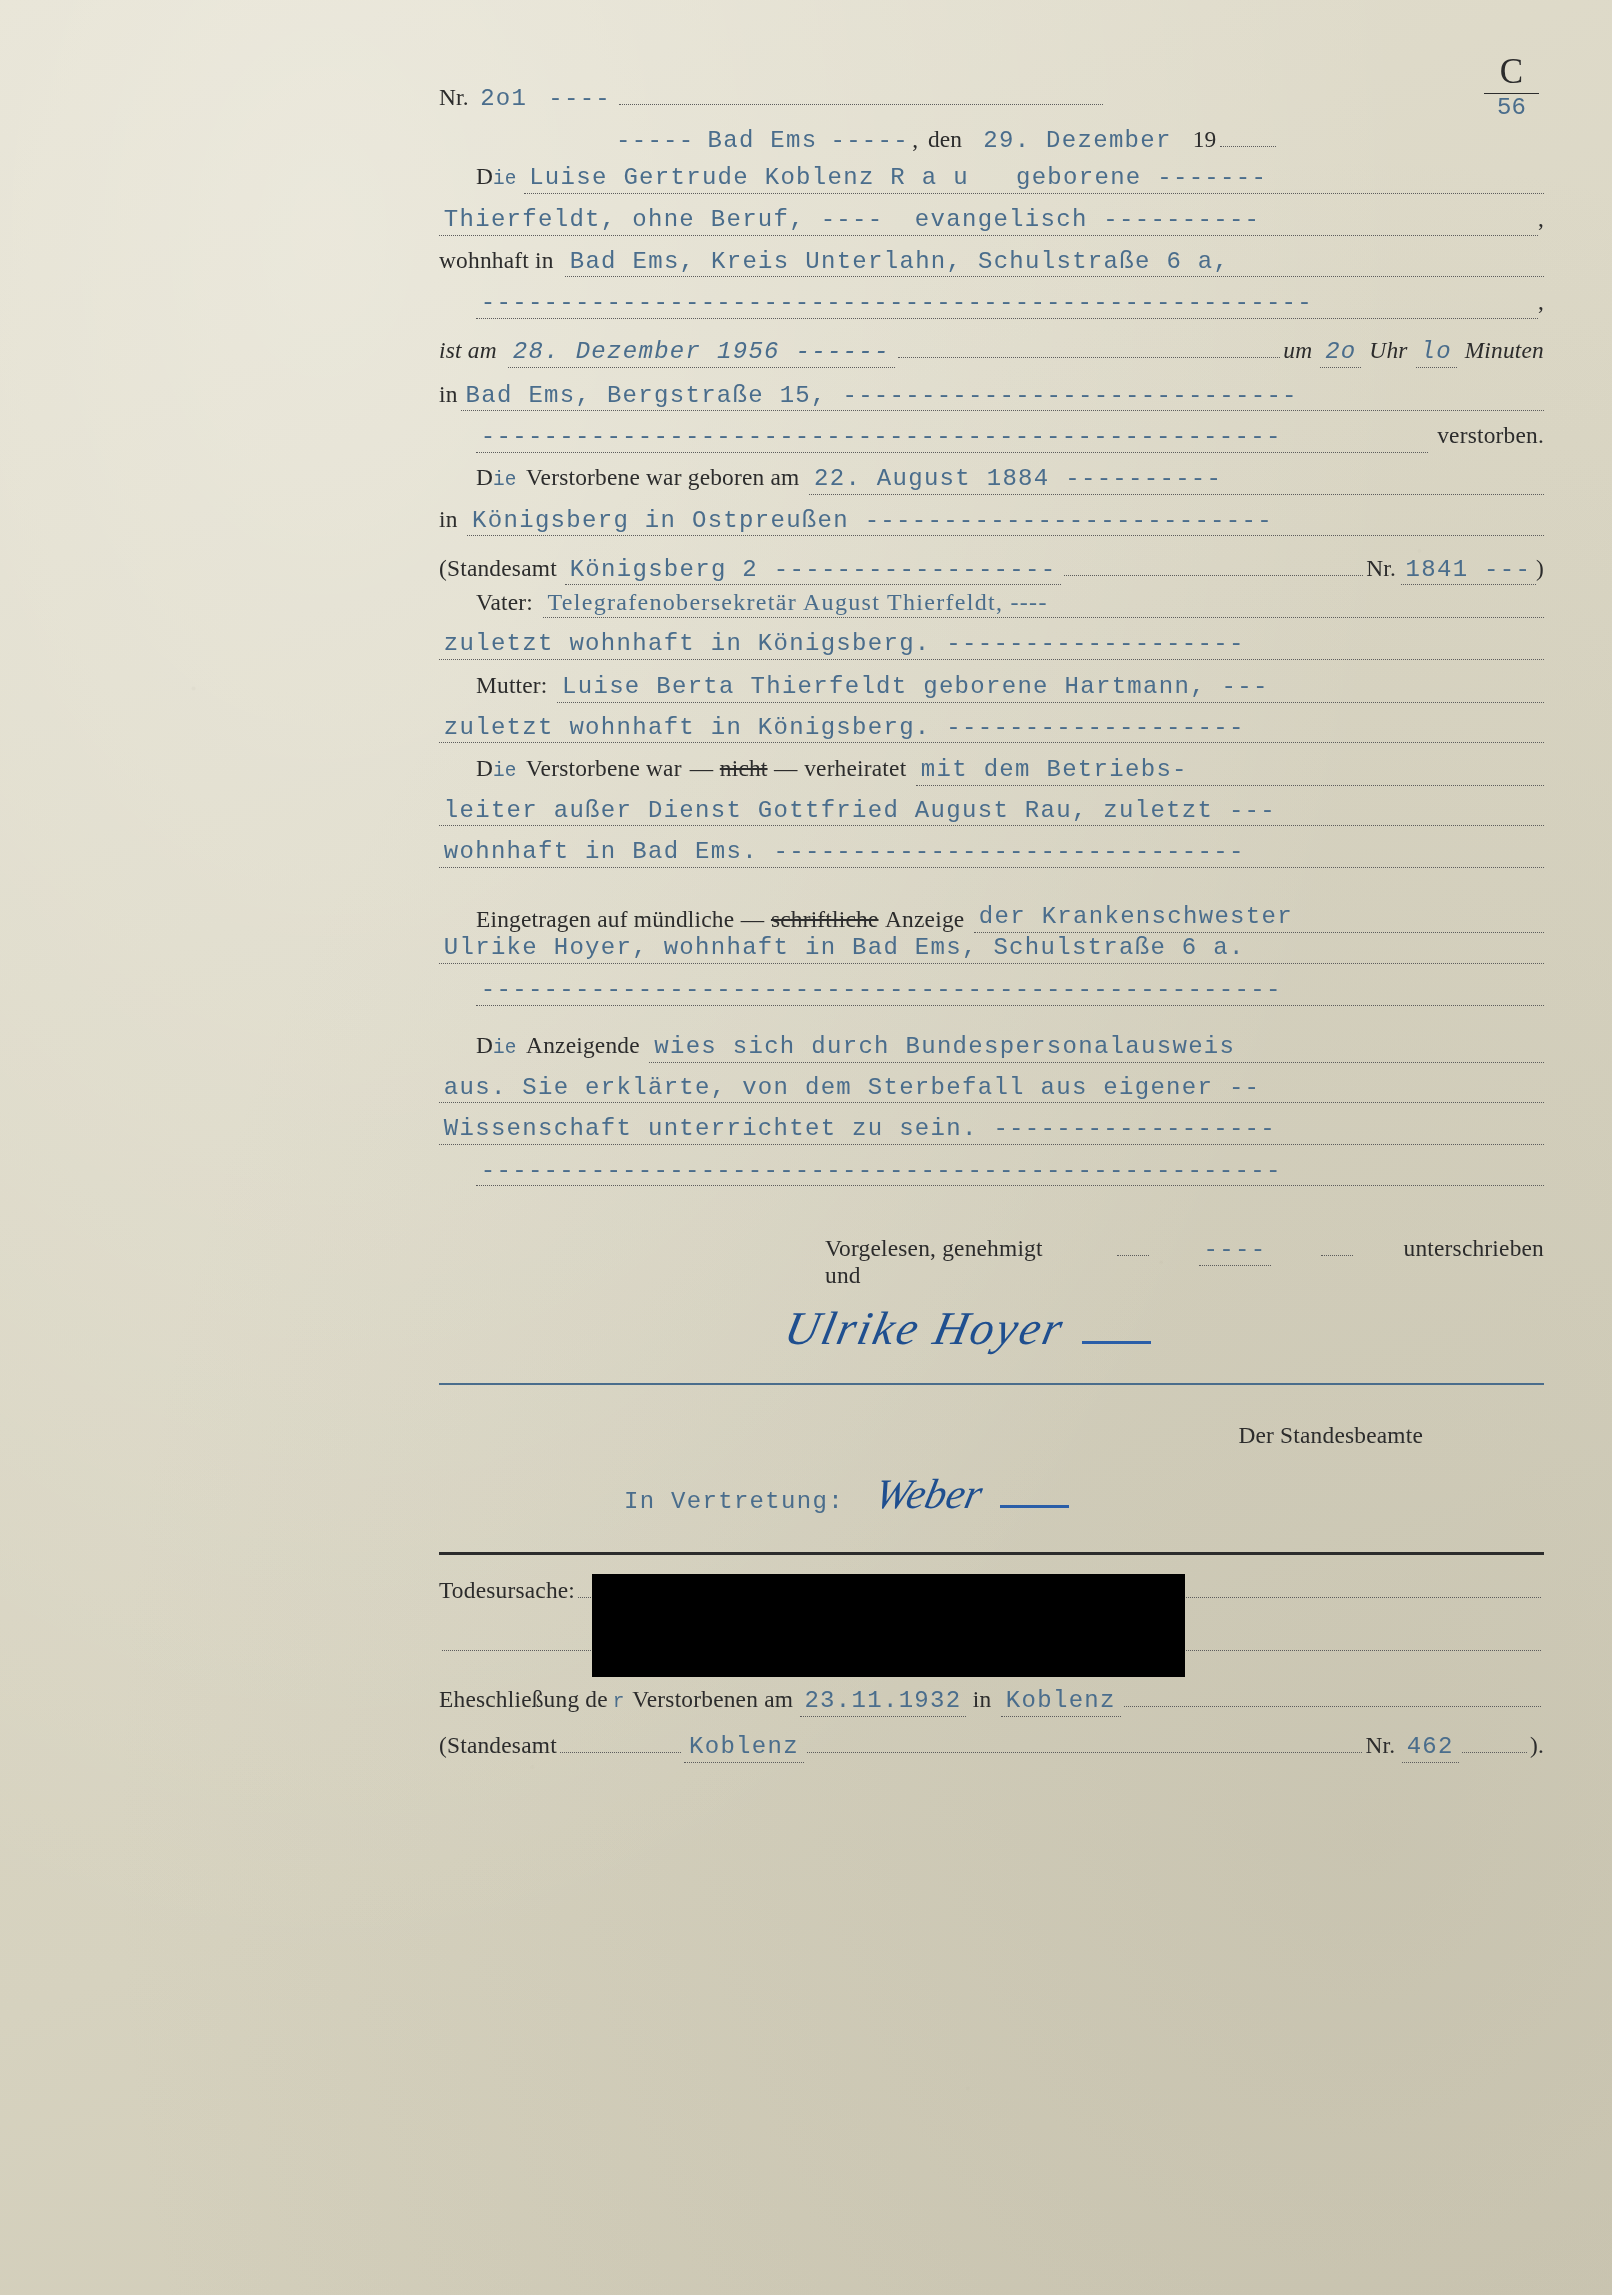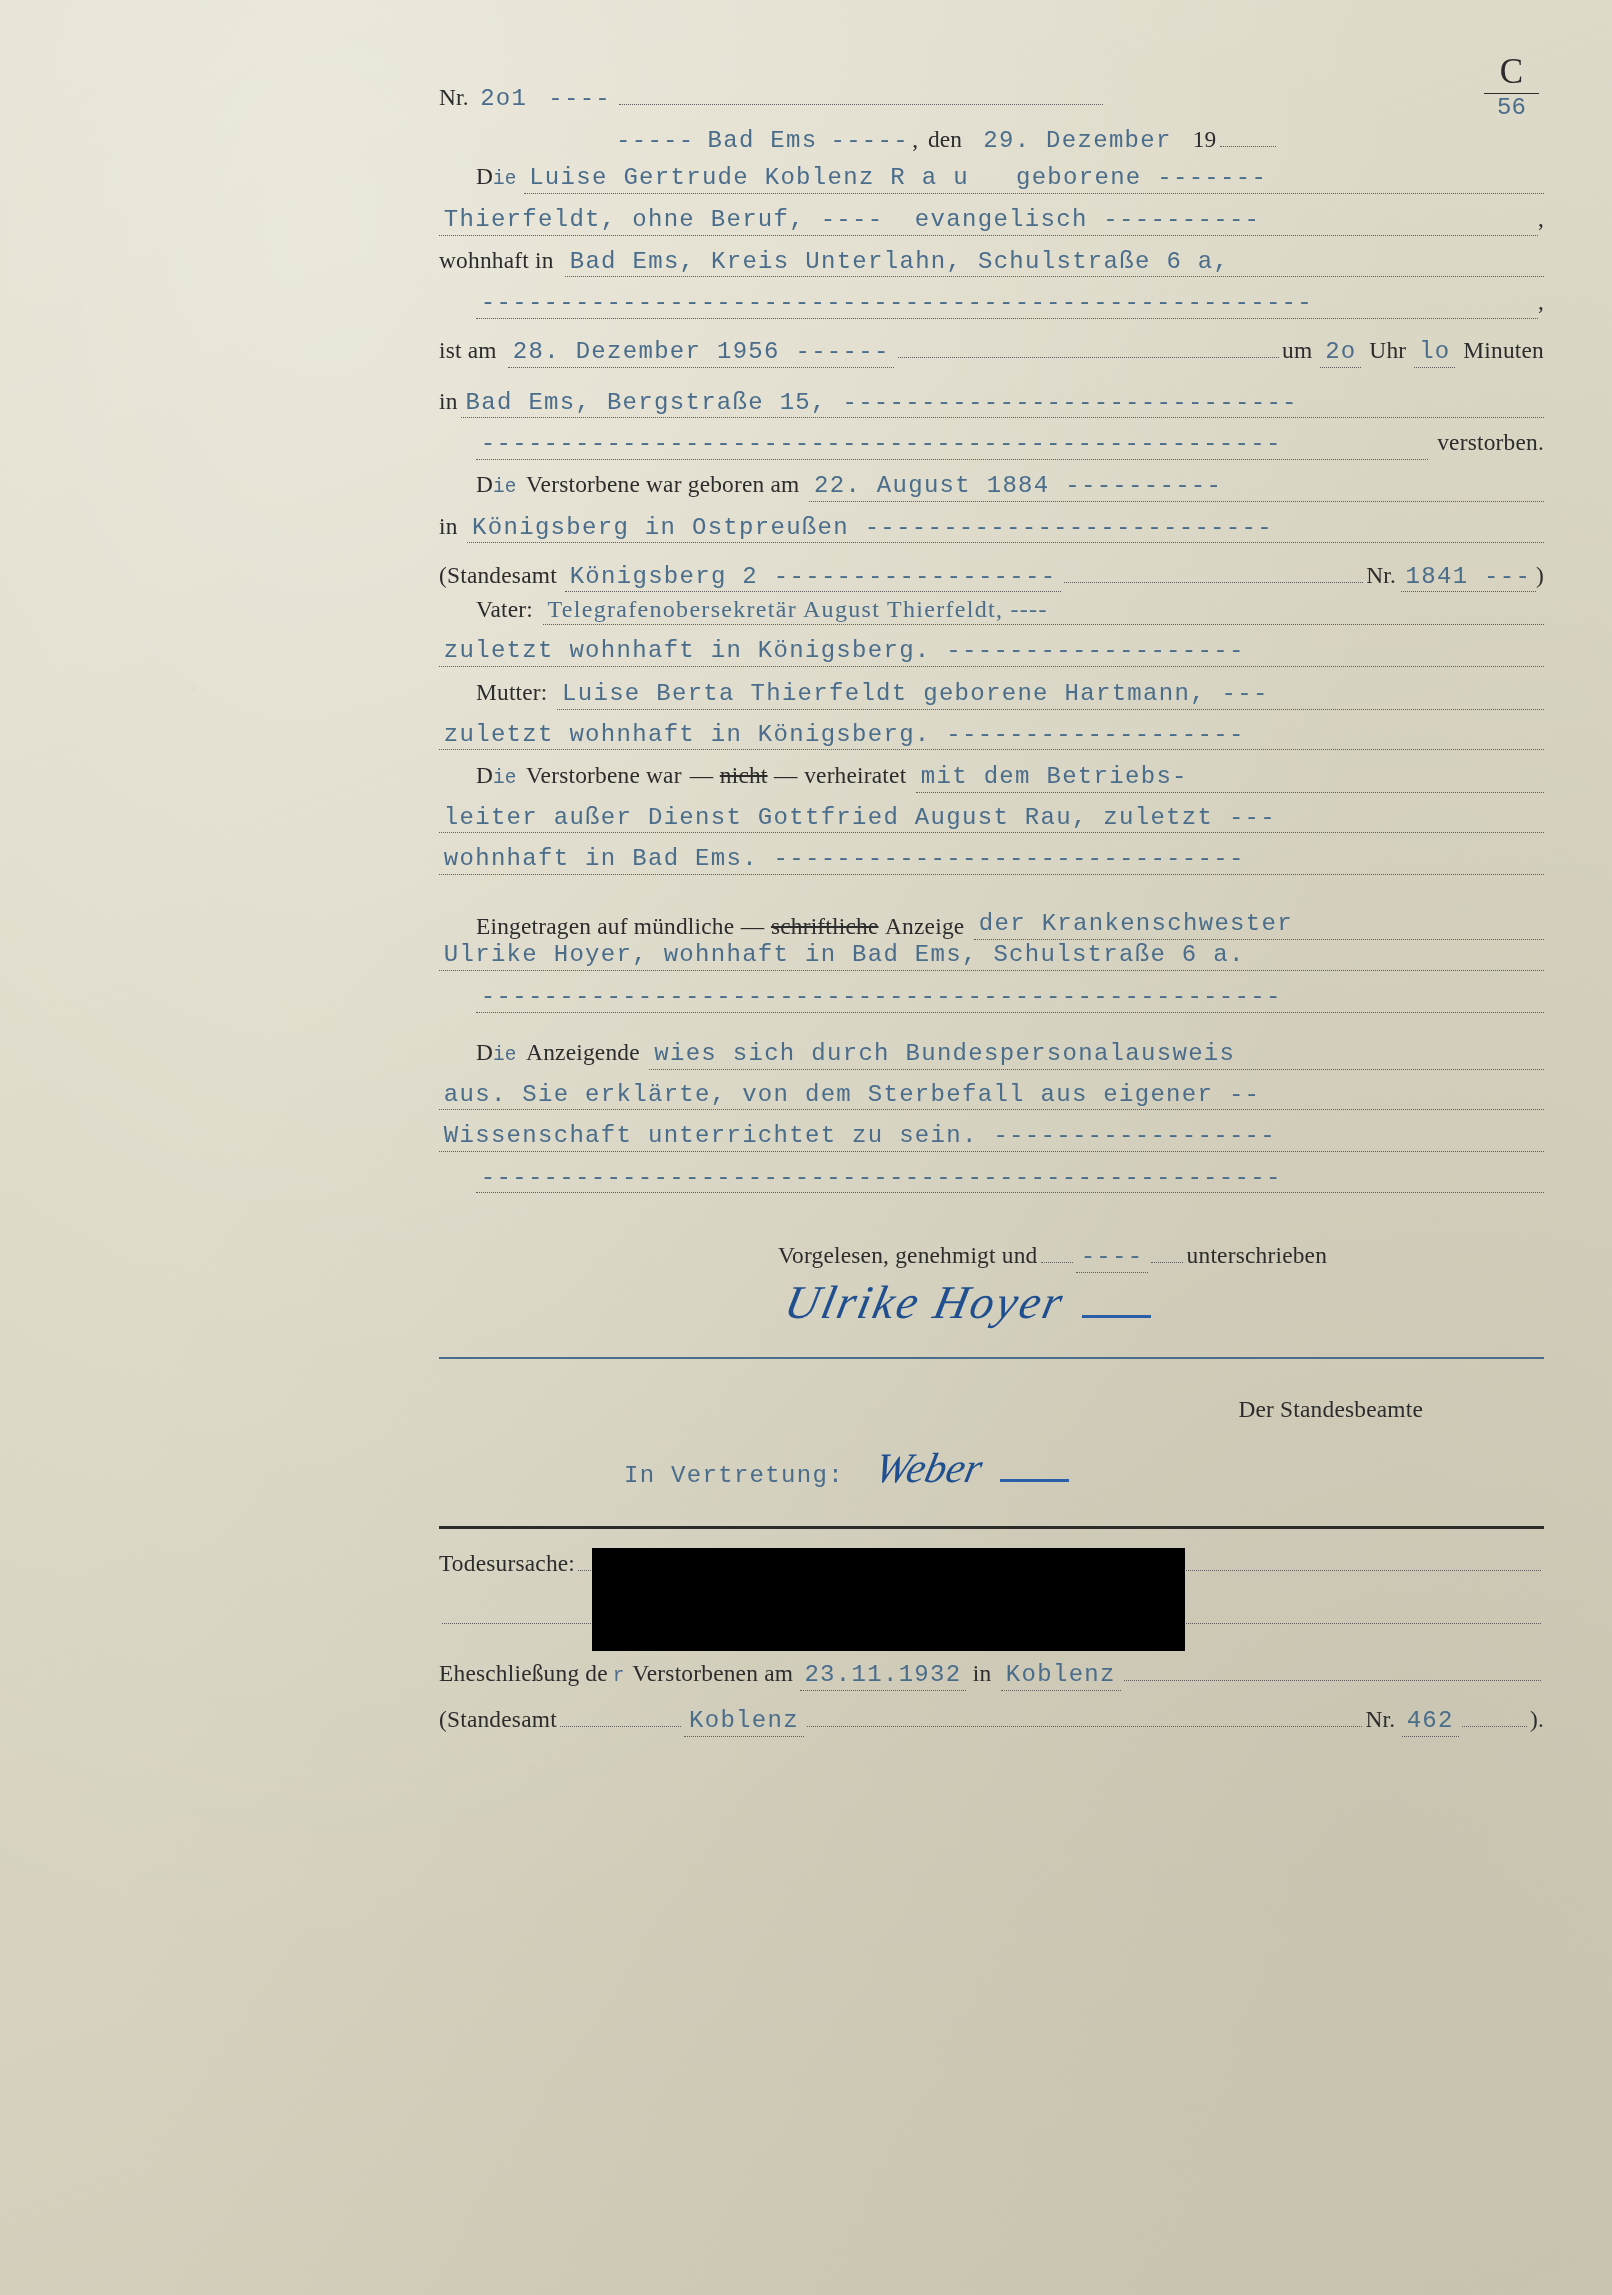"ist am" div.row { font-style: none -> italic; margin-bottom: 18px -> 11px }
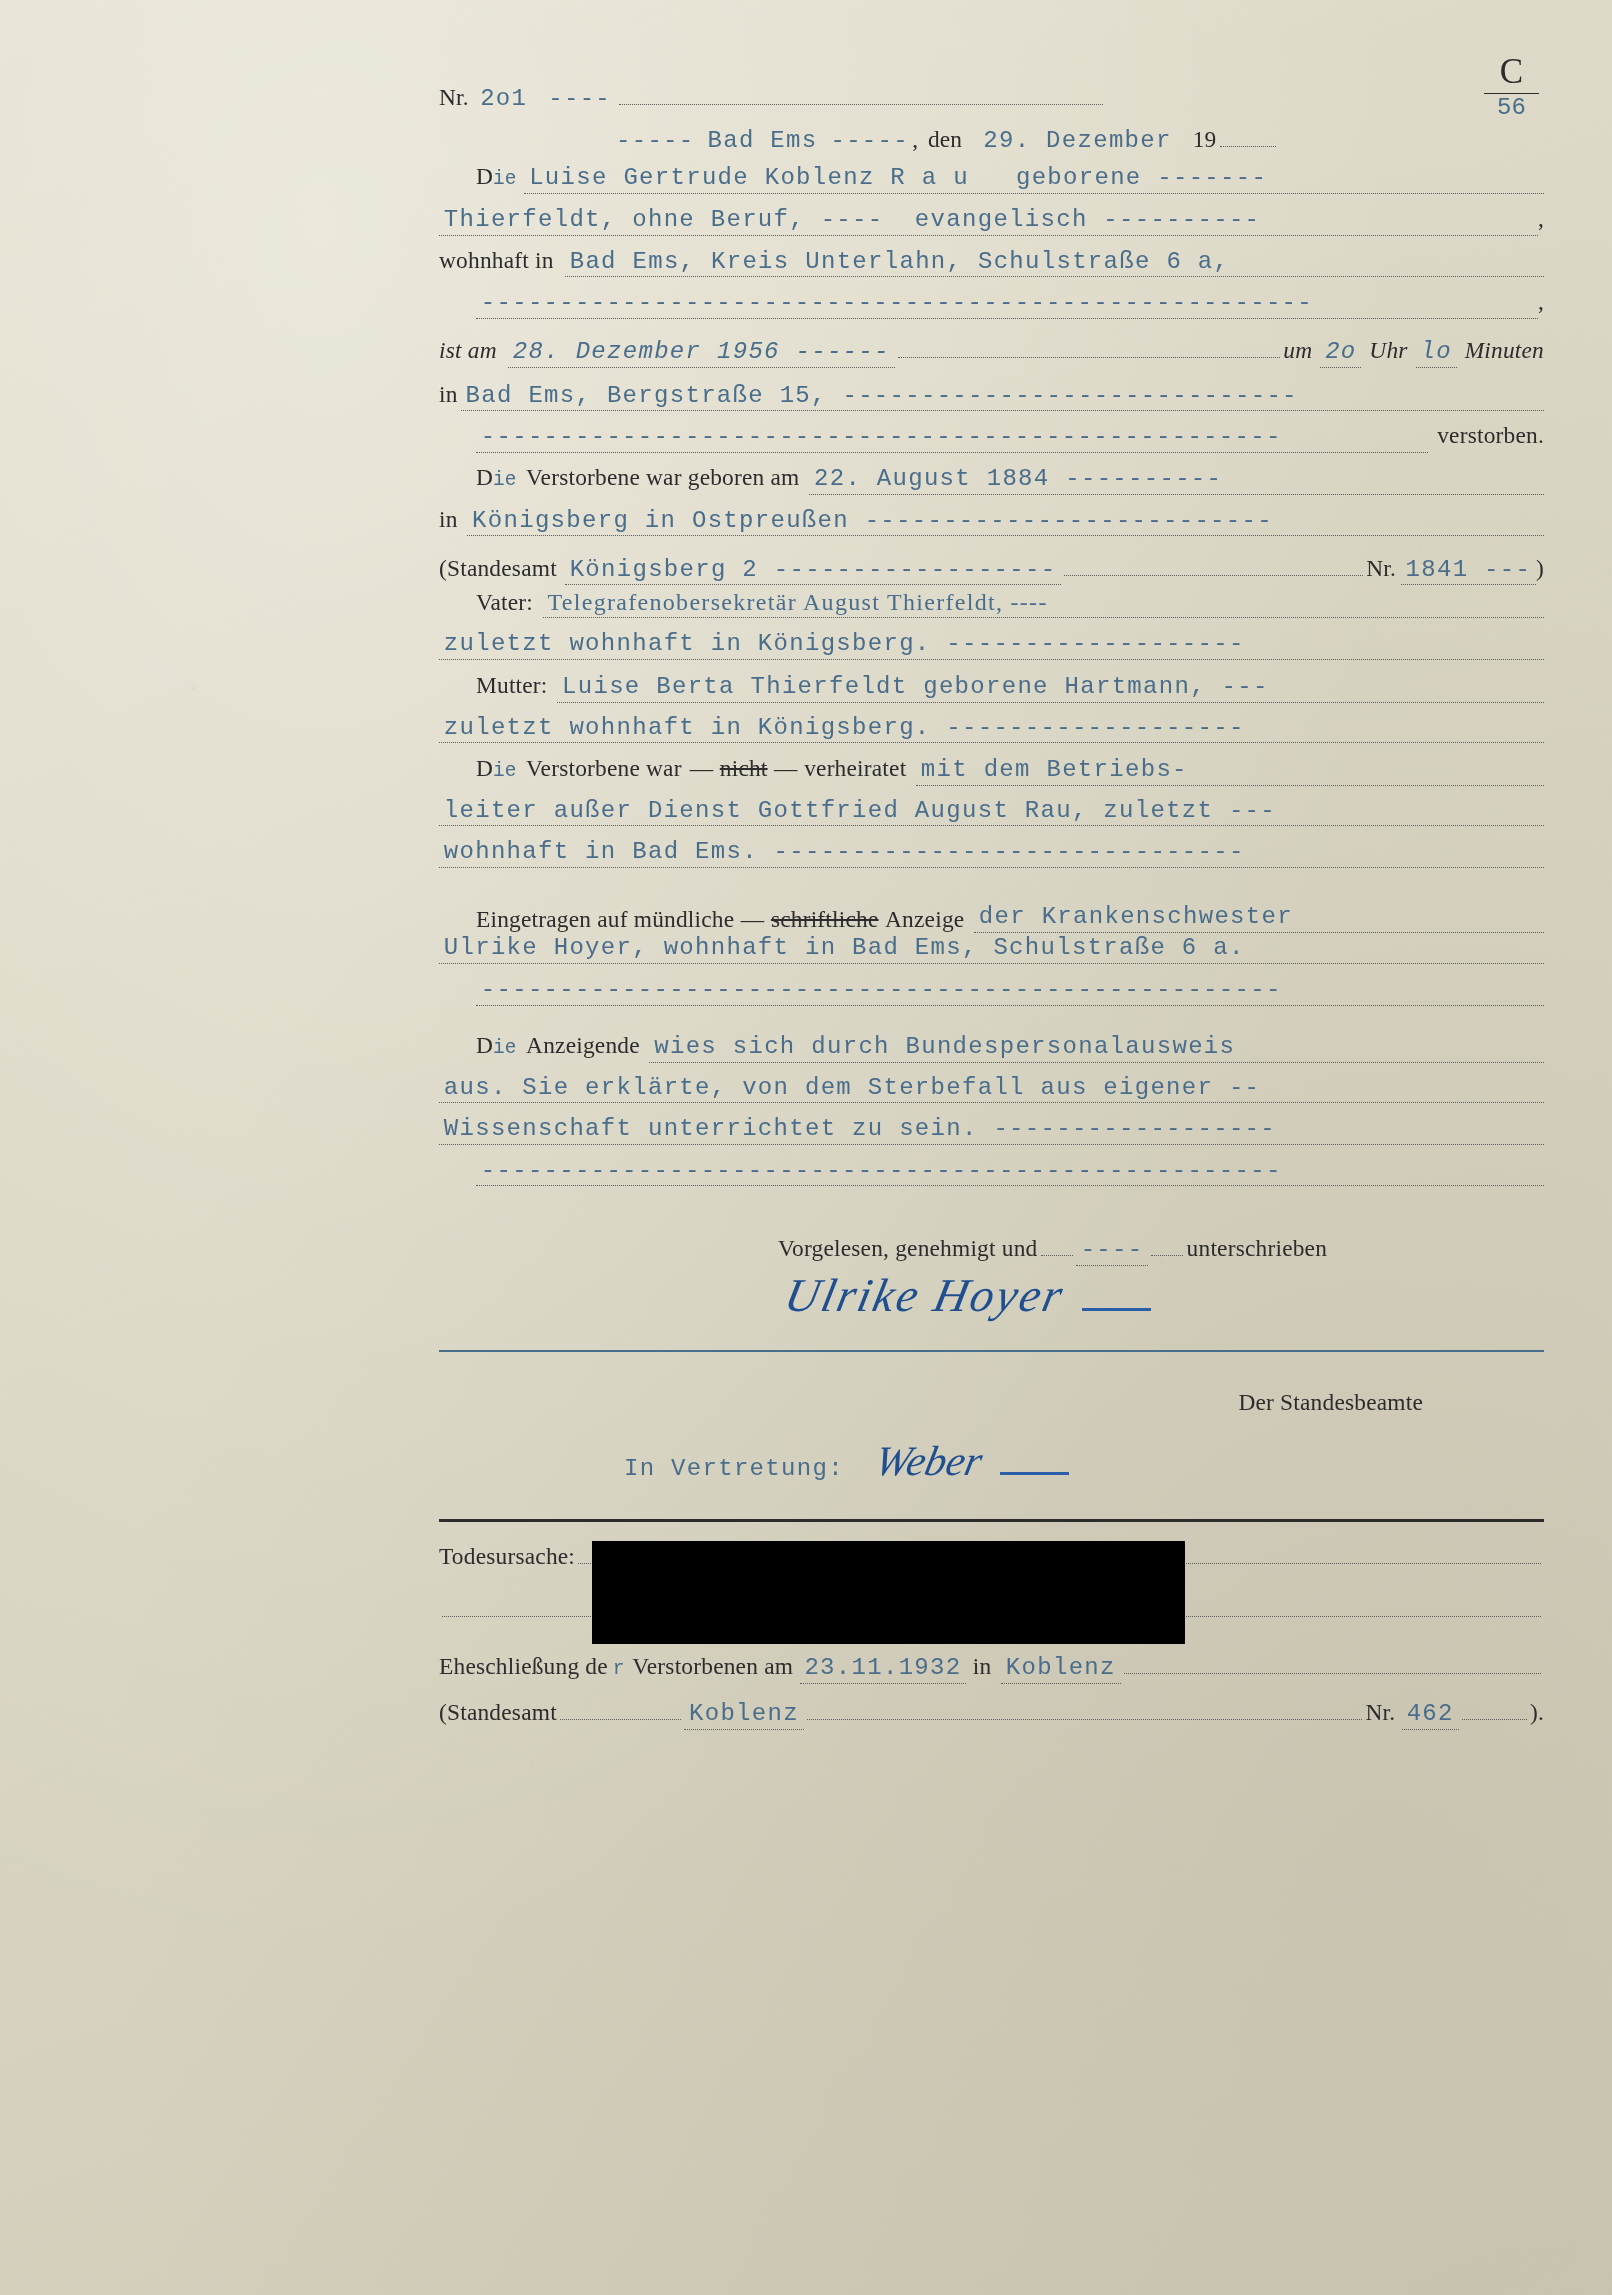"Vorgelesen, genehmigt und" div.row { gap: none -> 47px; margin-bottom: 0 -> 12px }
